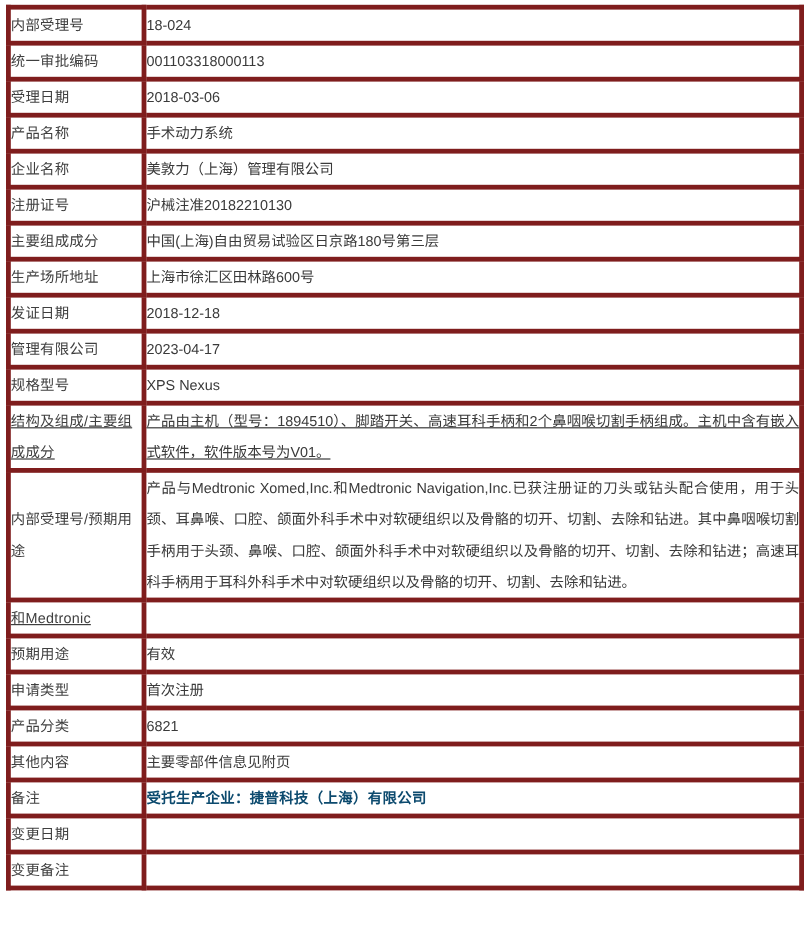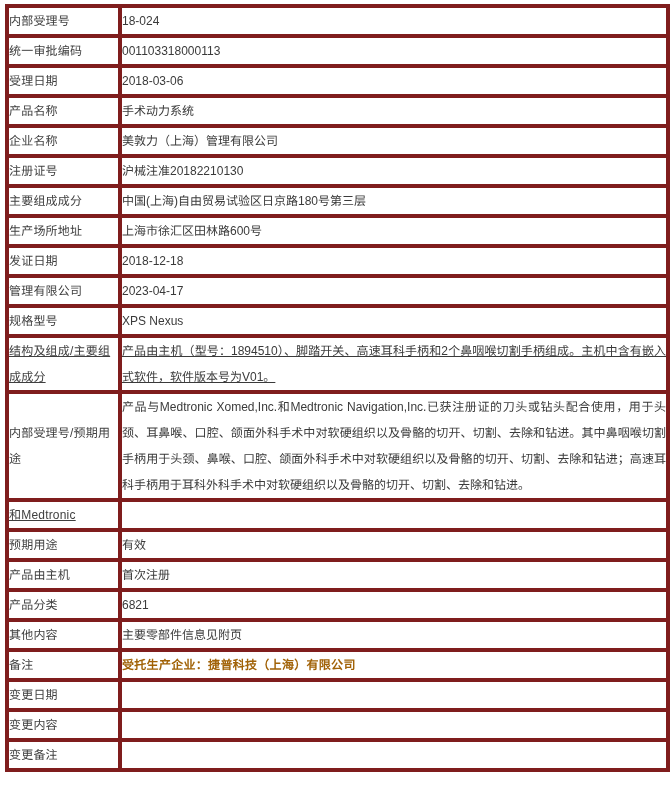"产品由主机" span.cell-text { text: 产品由主机 -> 申请类型 }
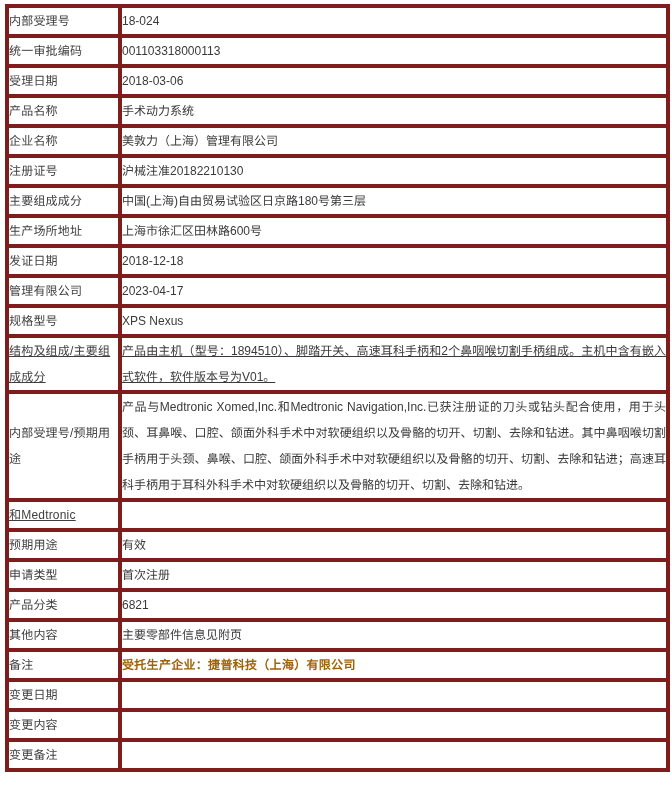"受托生产企业：捷普科技（上海）有限公司" .remark-red { color: #a16207 -> #0c4a6e }
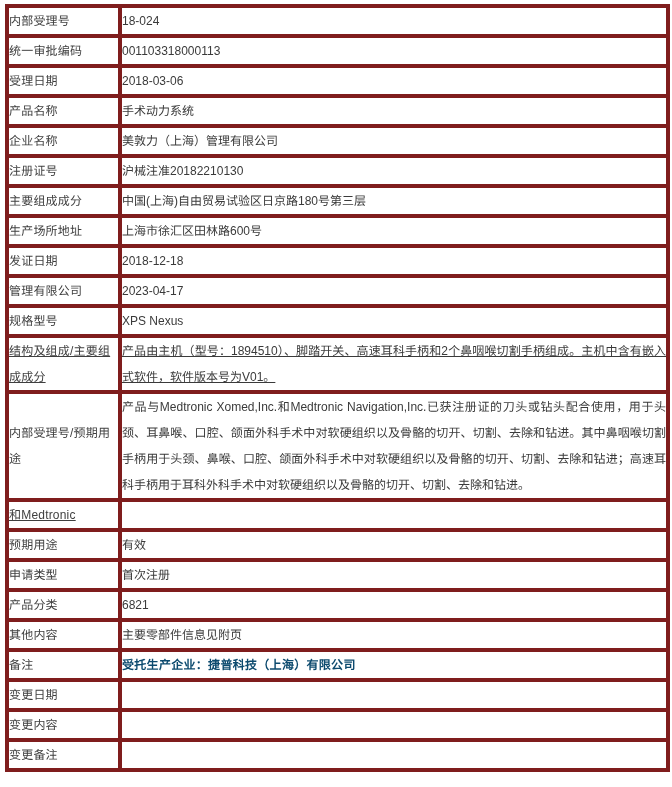"变更内容" tr { html: <tr> <td> <span>变更内容</span> </td> <td> <span></span> </td> </tr> -> none }
